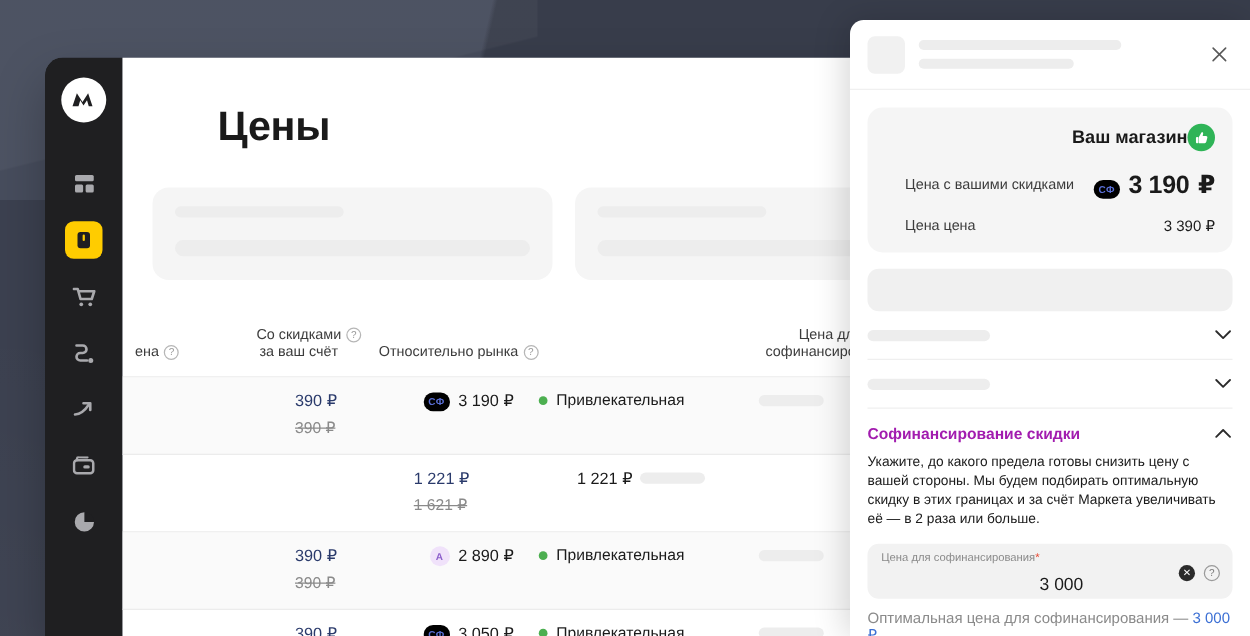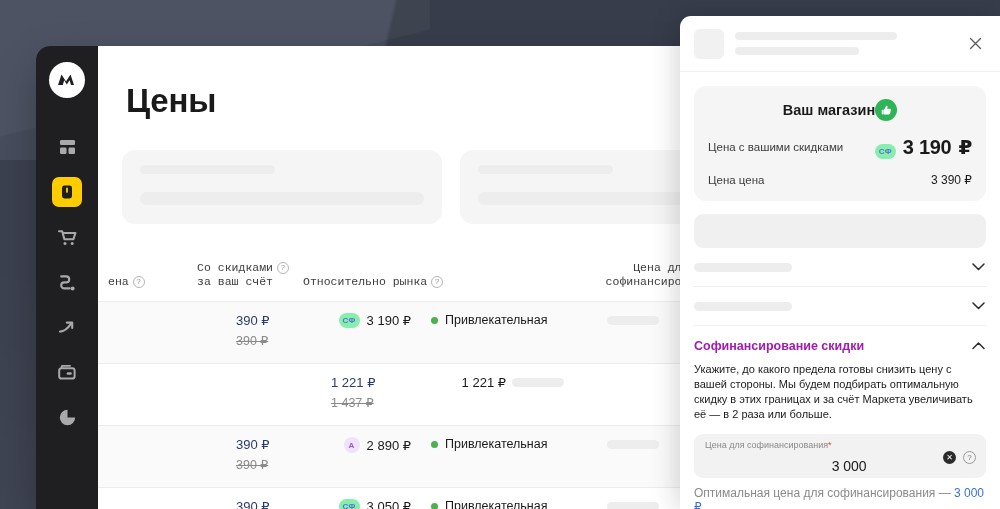"Цены" .content { padding-left: none -> 48px }
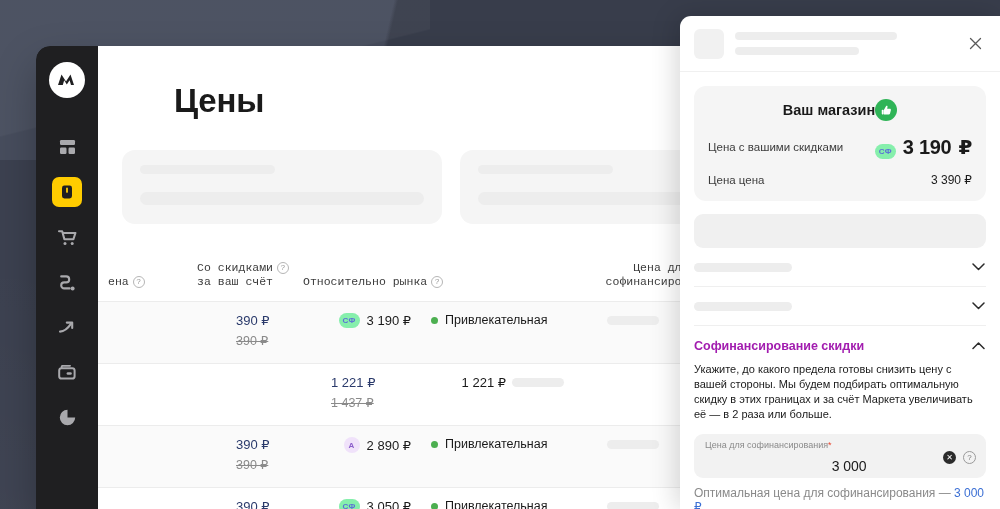"Ваш магазин" .shop-head { justify-content: center -> flex-end }
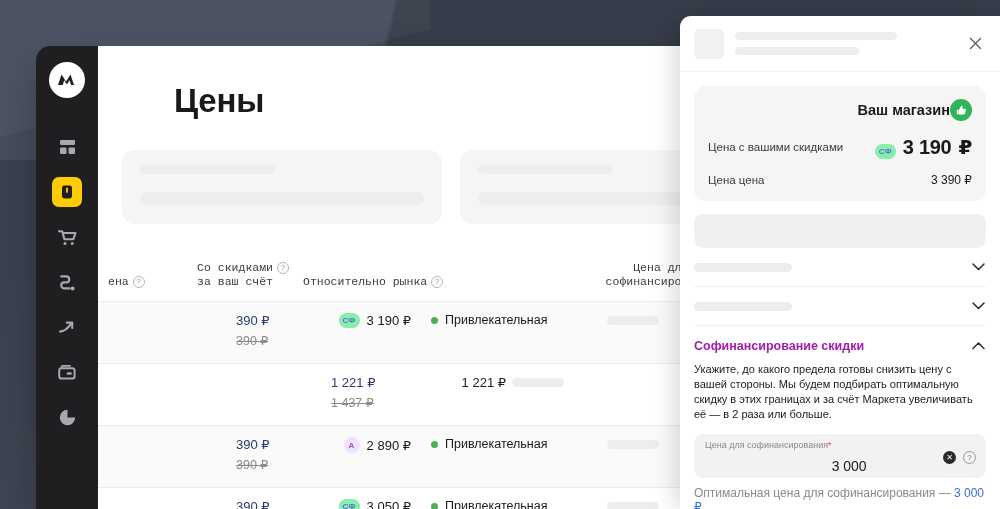"Цена с вашими скидками" .shop-row .k { margin-left: none -> 16px }
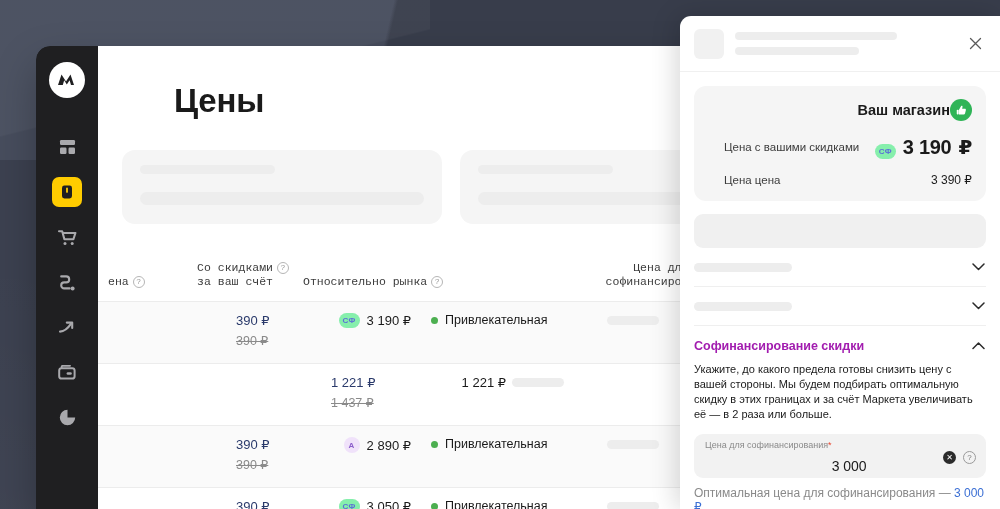"СФ" .badge { background: #86efac -> #000000 }
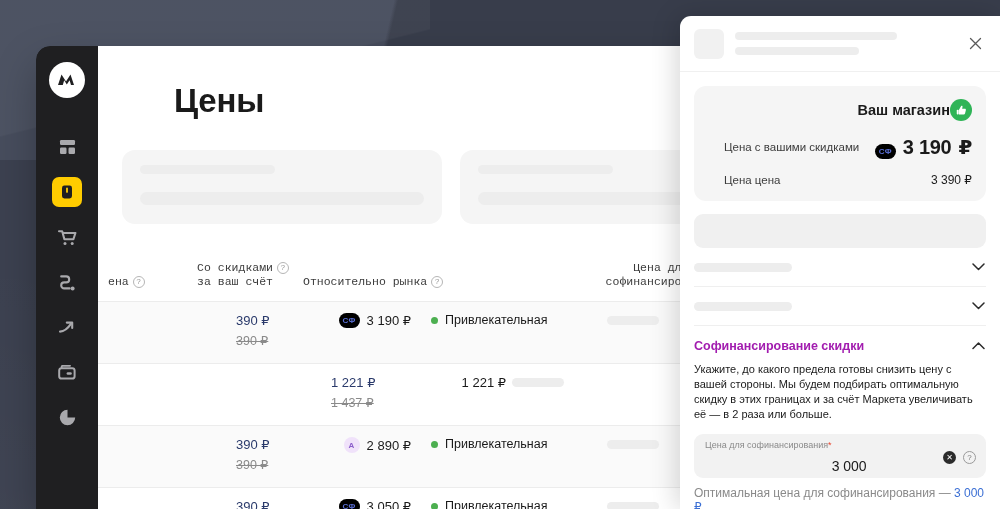"Со скидками" .th { font-family: Liberation Mono, monospace -> none }
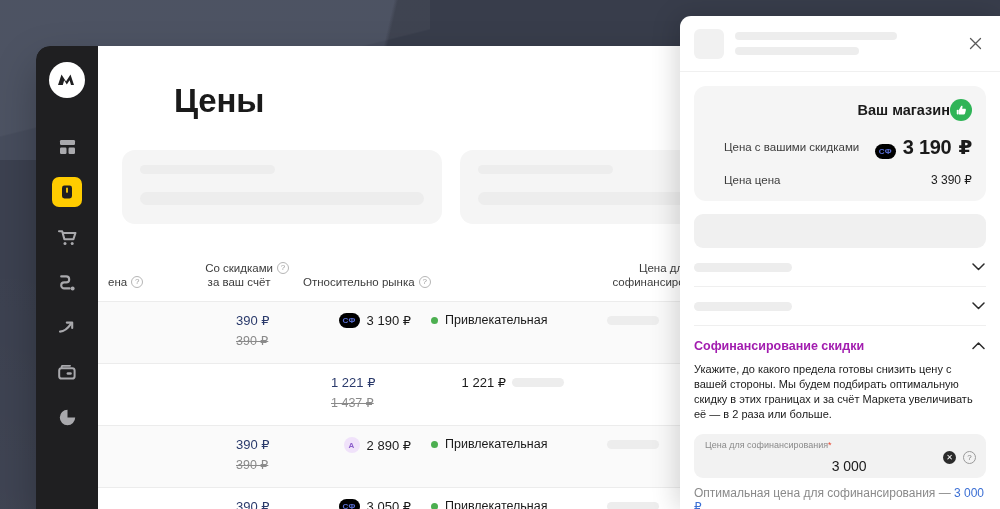"1 437 ₽" span.price-old { text: 1 437 -> 1 621 }
